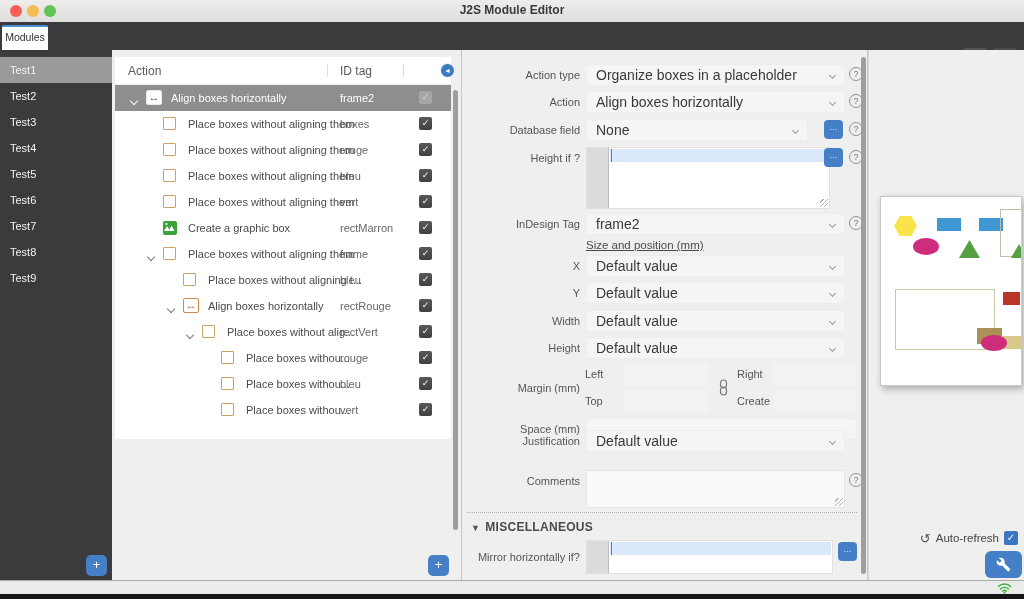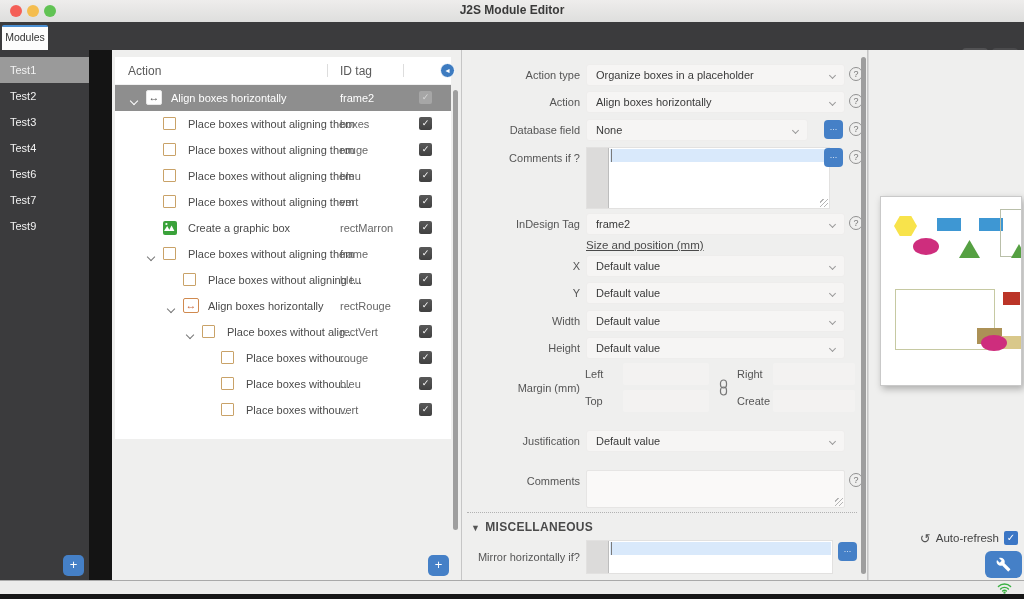"Test1" .sidebar { width: 89px -> 112px }
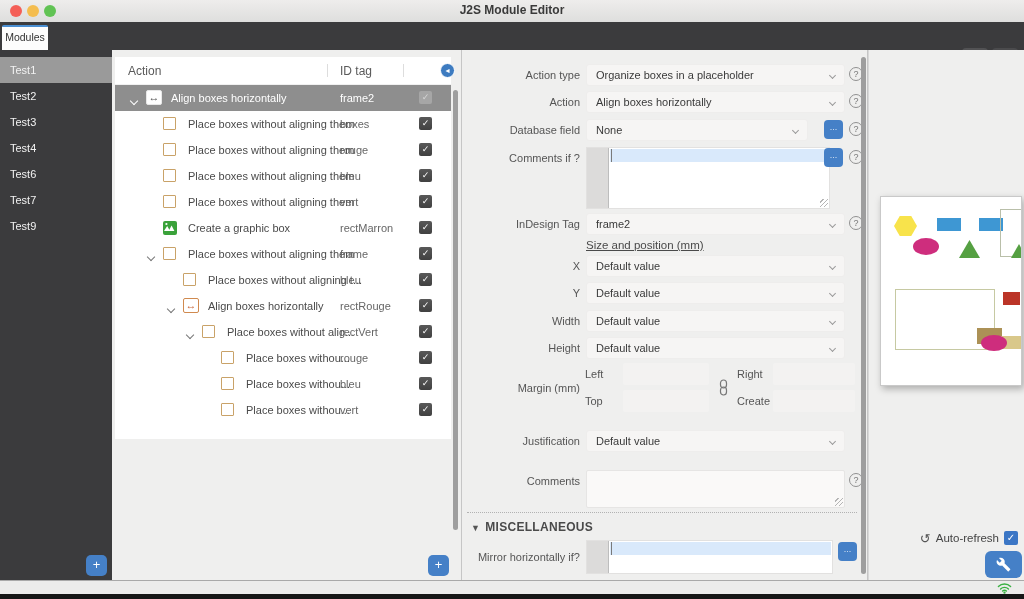"Organize boxes in a placeholder" .ffield { font-size: 11px -> 14px }
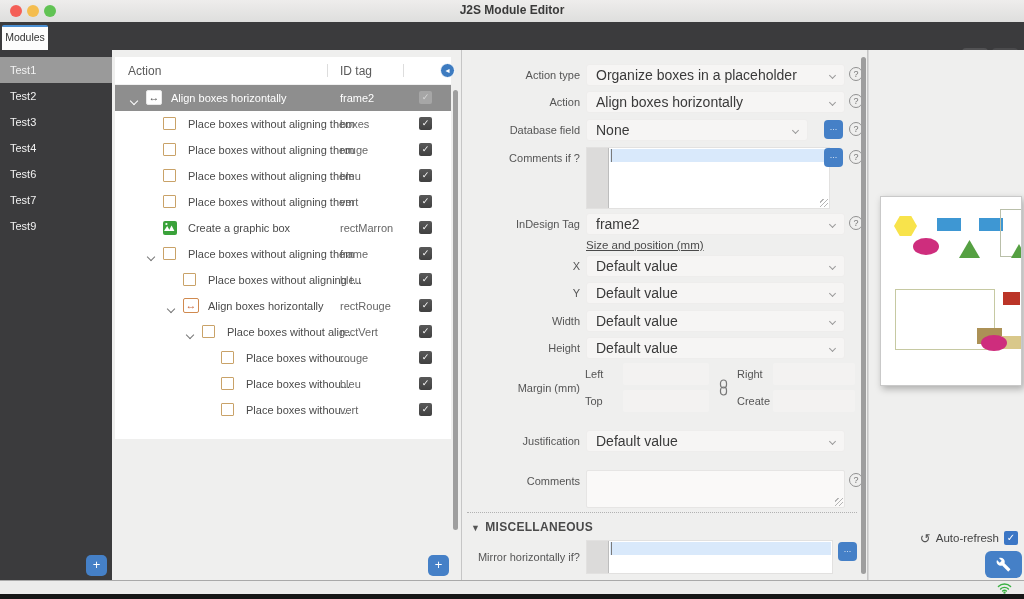"Comments if ?" span.flabel { text: Comments -> Height }
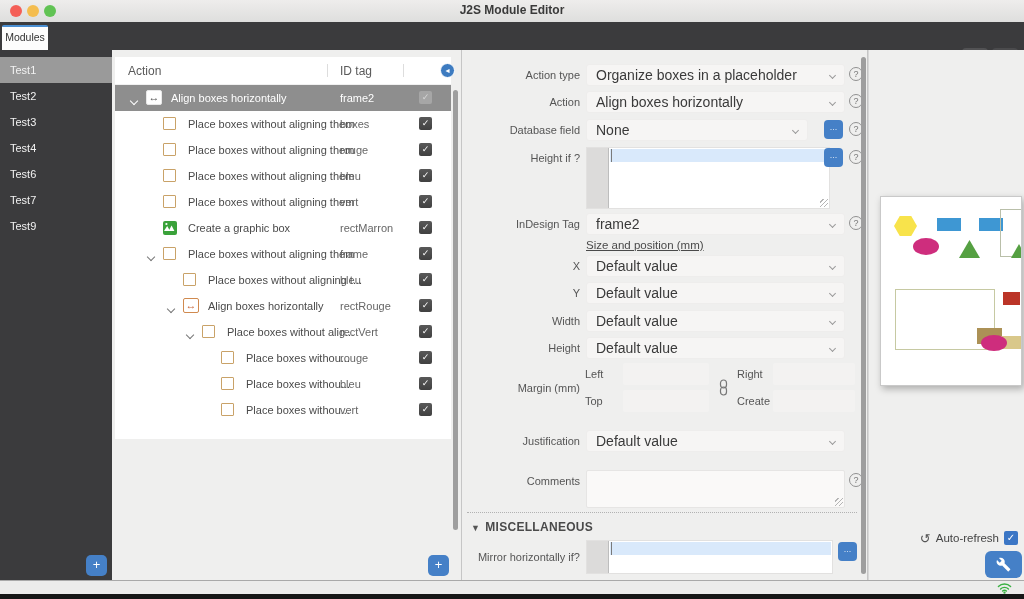"Test5" div.side-item { html: none -> <div>Test5</div> }
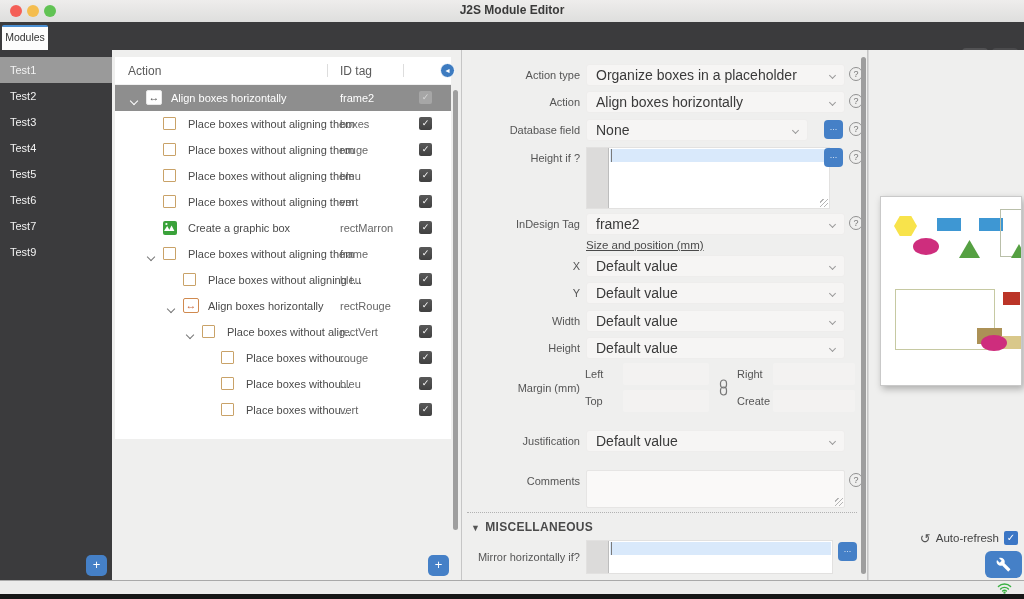"Test8" div.side-item { html: none -> <div>Test8</div> }
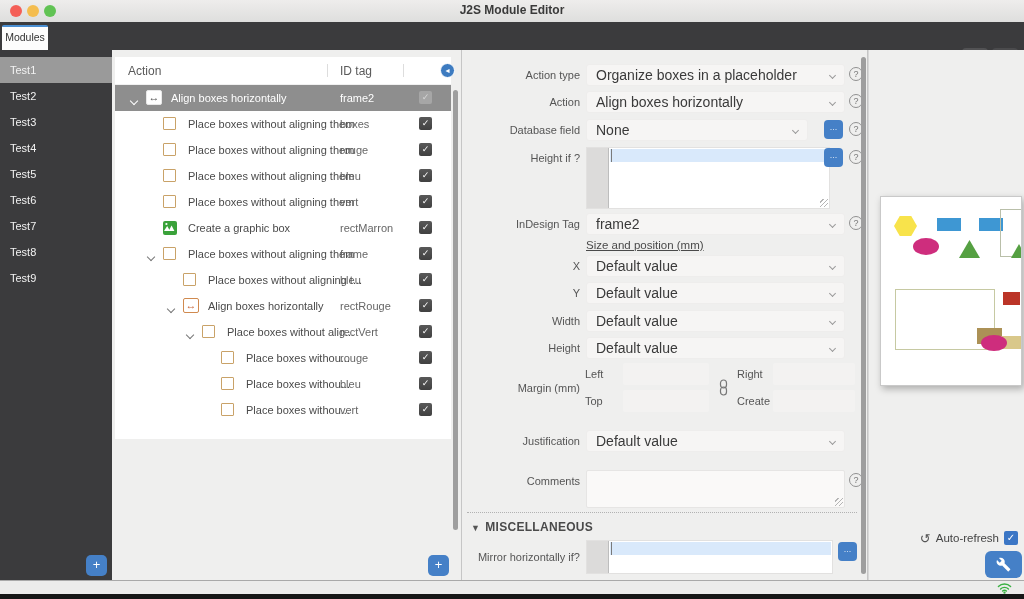"Space (mm)" div.frow { html: none -> <div> <span>Space (mm)</span> <div><span></span></div> </div> }
